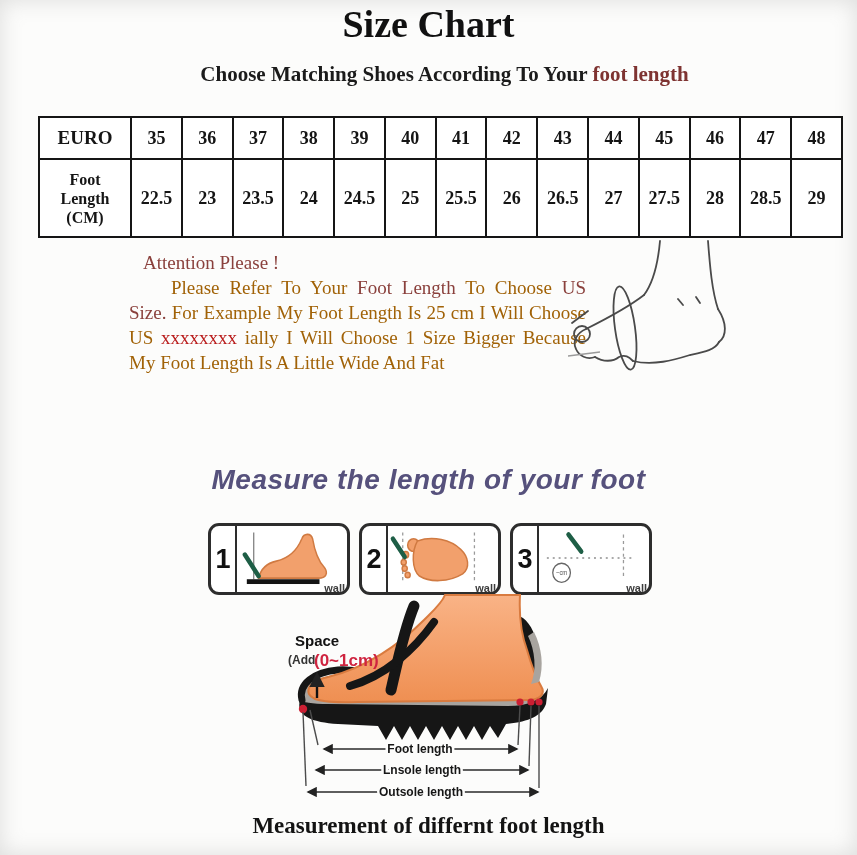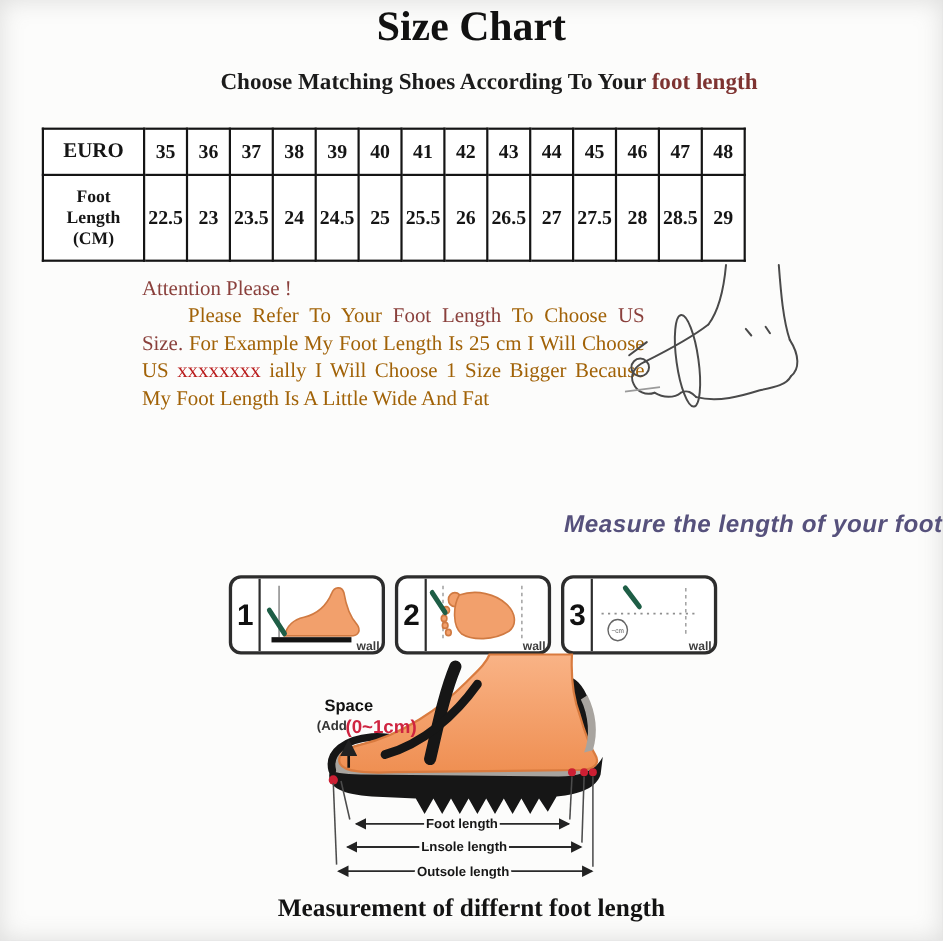"EURO" table.size { width: 640px -> 805px }
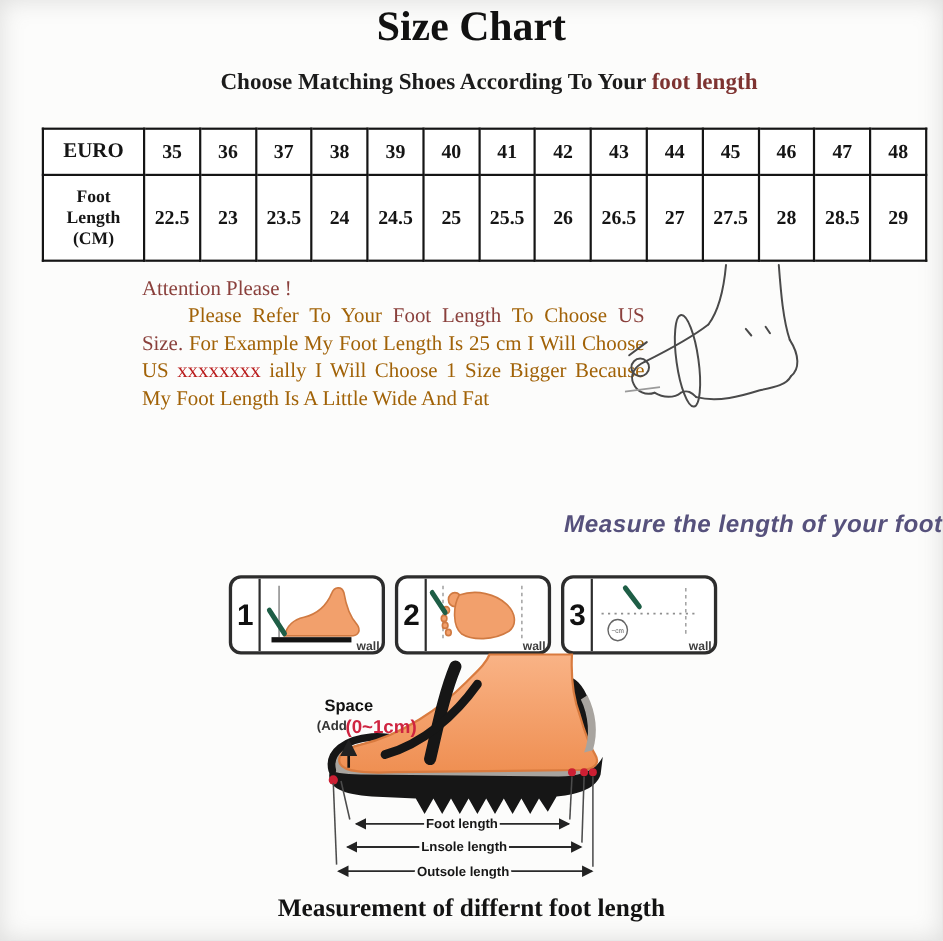"Attention Please !" .attention .hd { margin: 0 0 1px 0 -> 0 0 1px 14px }
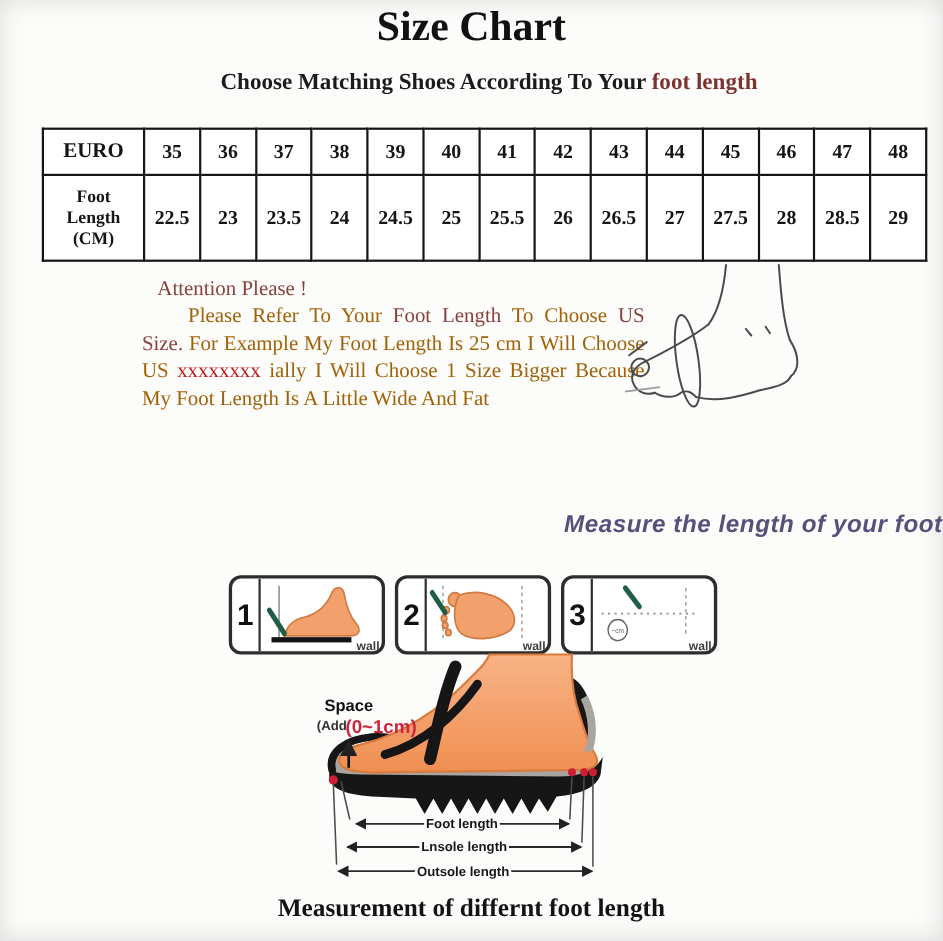"Measure the length of your" .measure-heading { font-size: 22px -> 28px; text-align: right -> center }
